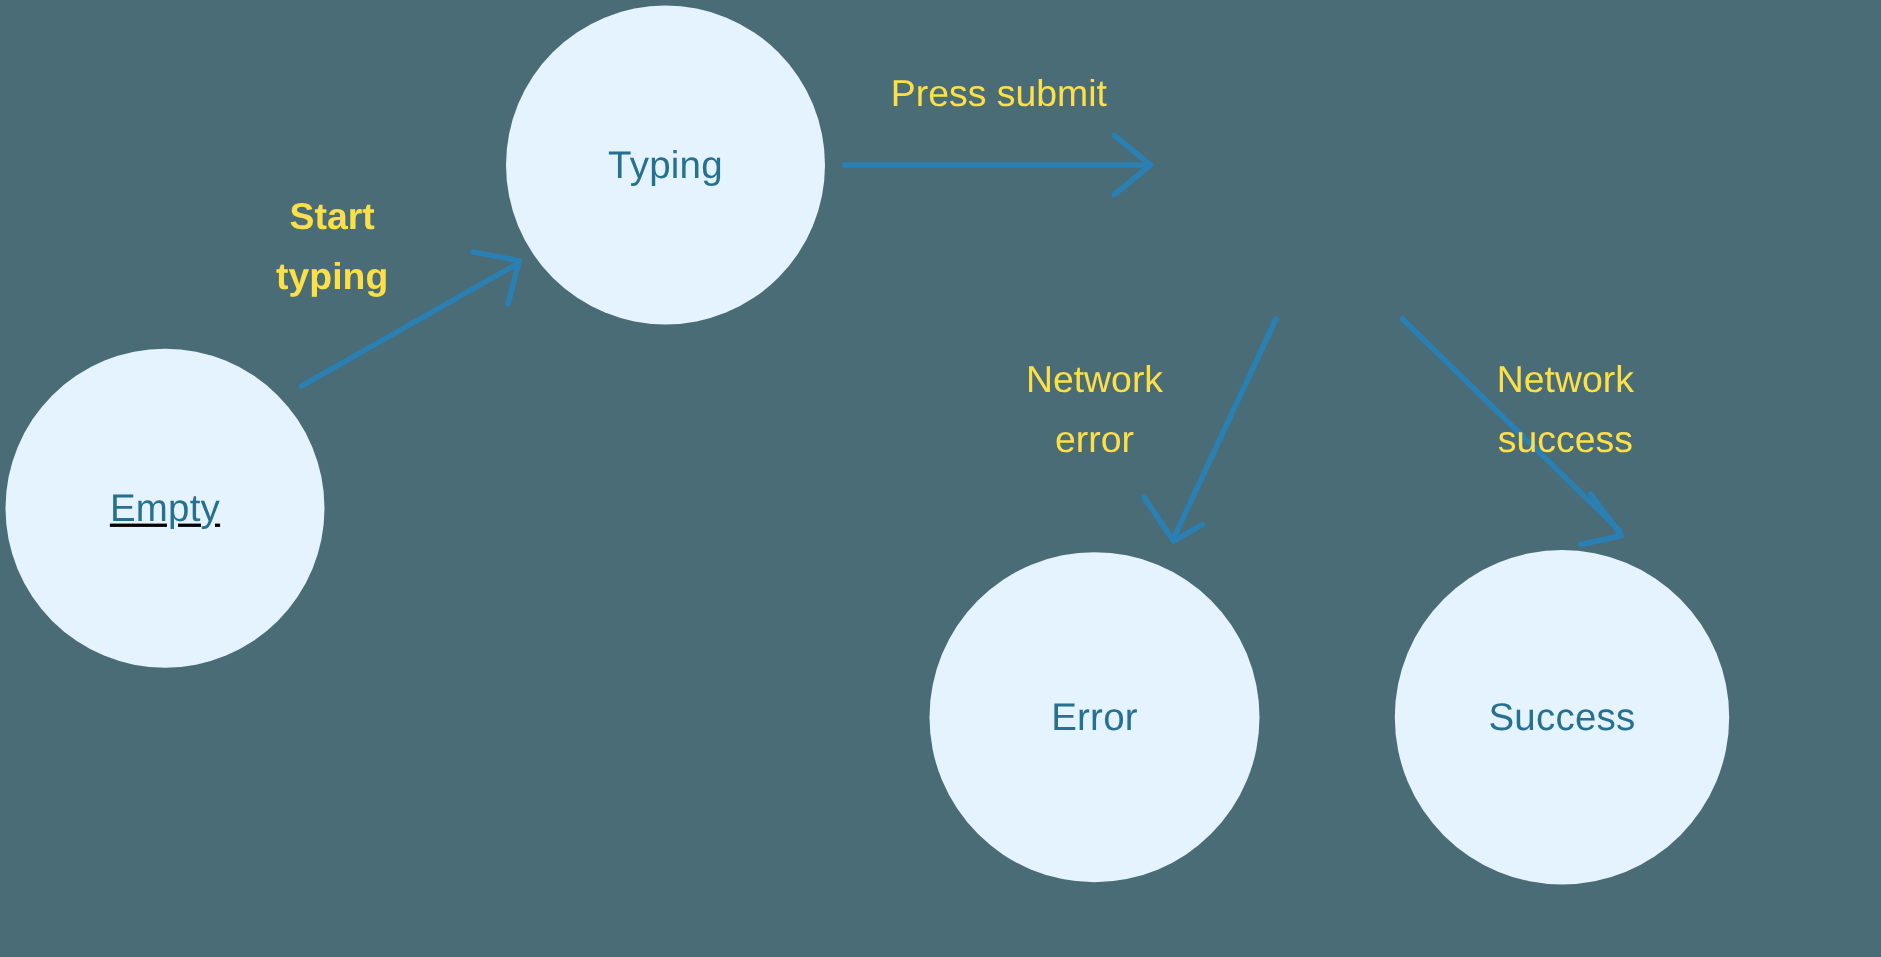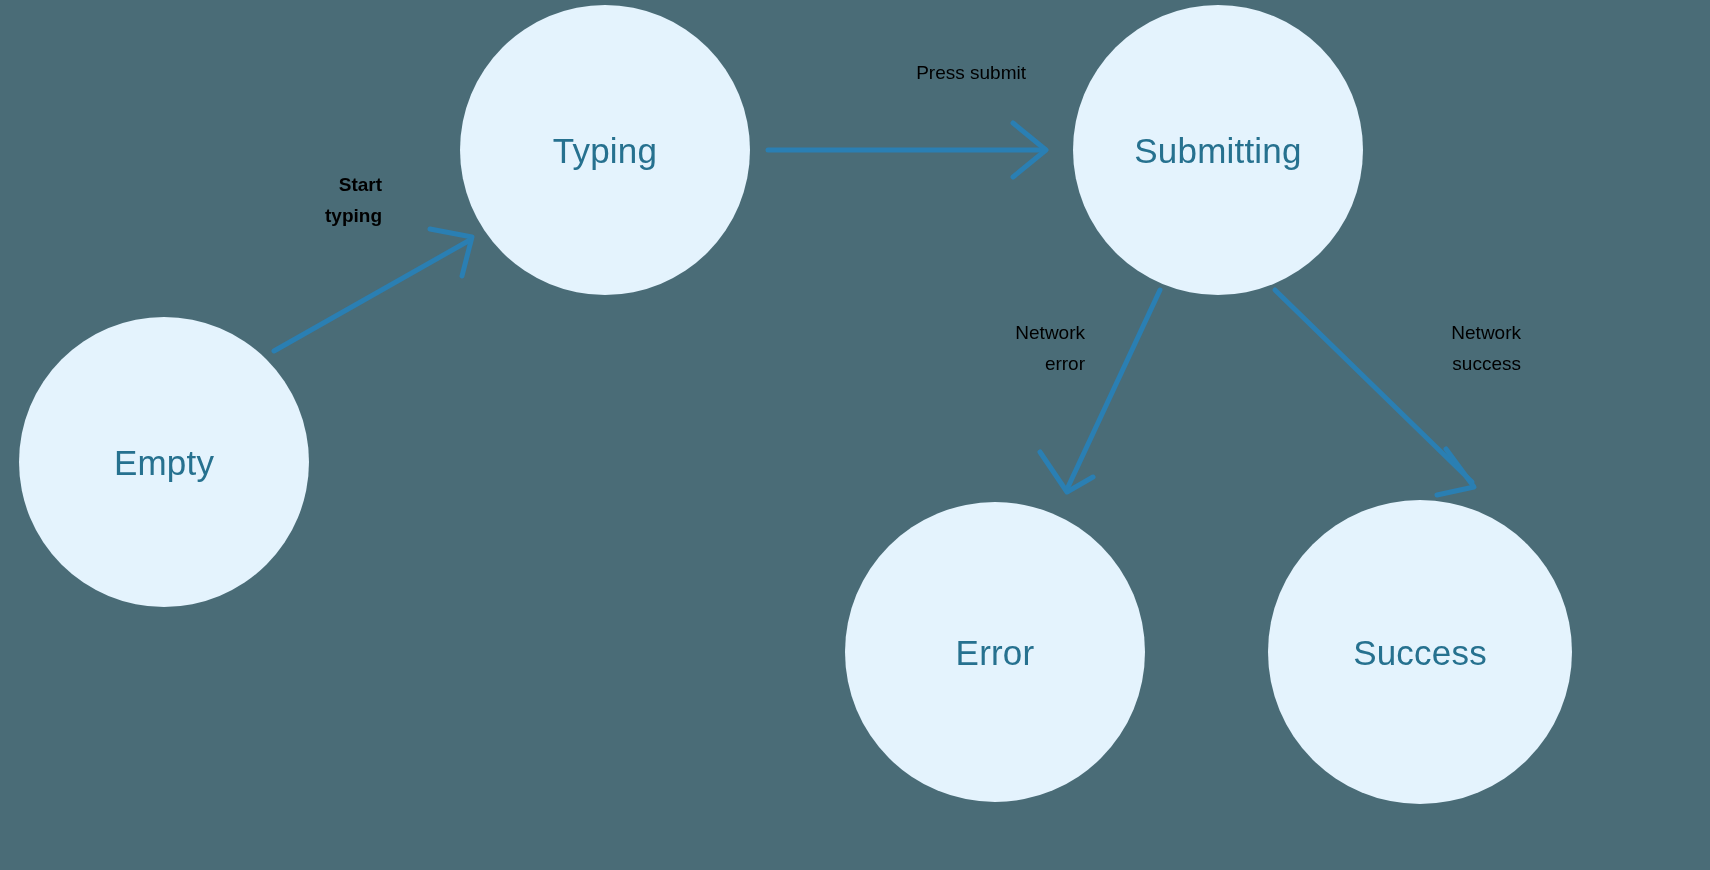"Press submit" .edge-label { color: #000000 -> #fde047; font-size: 19px -> 34px; text-align: right -> center }
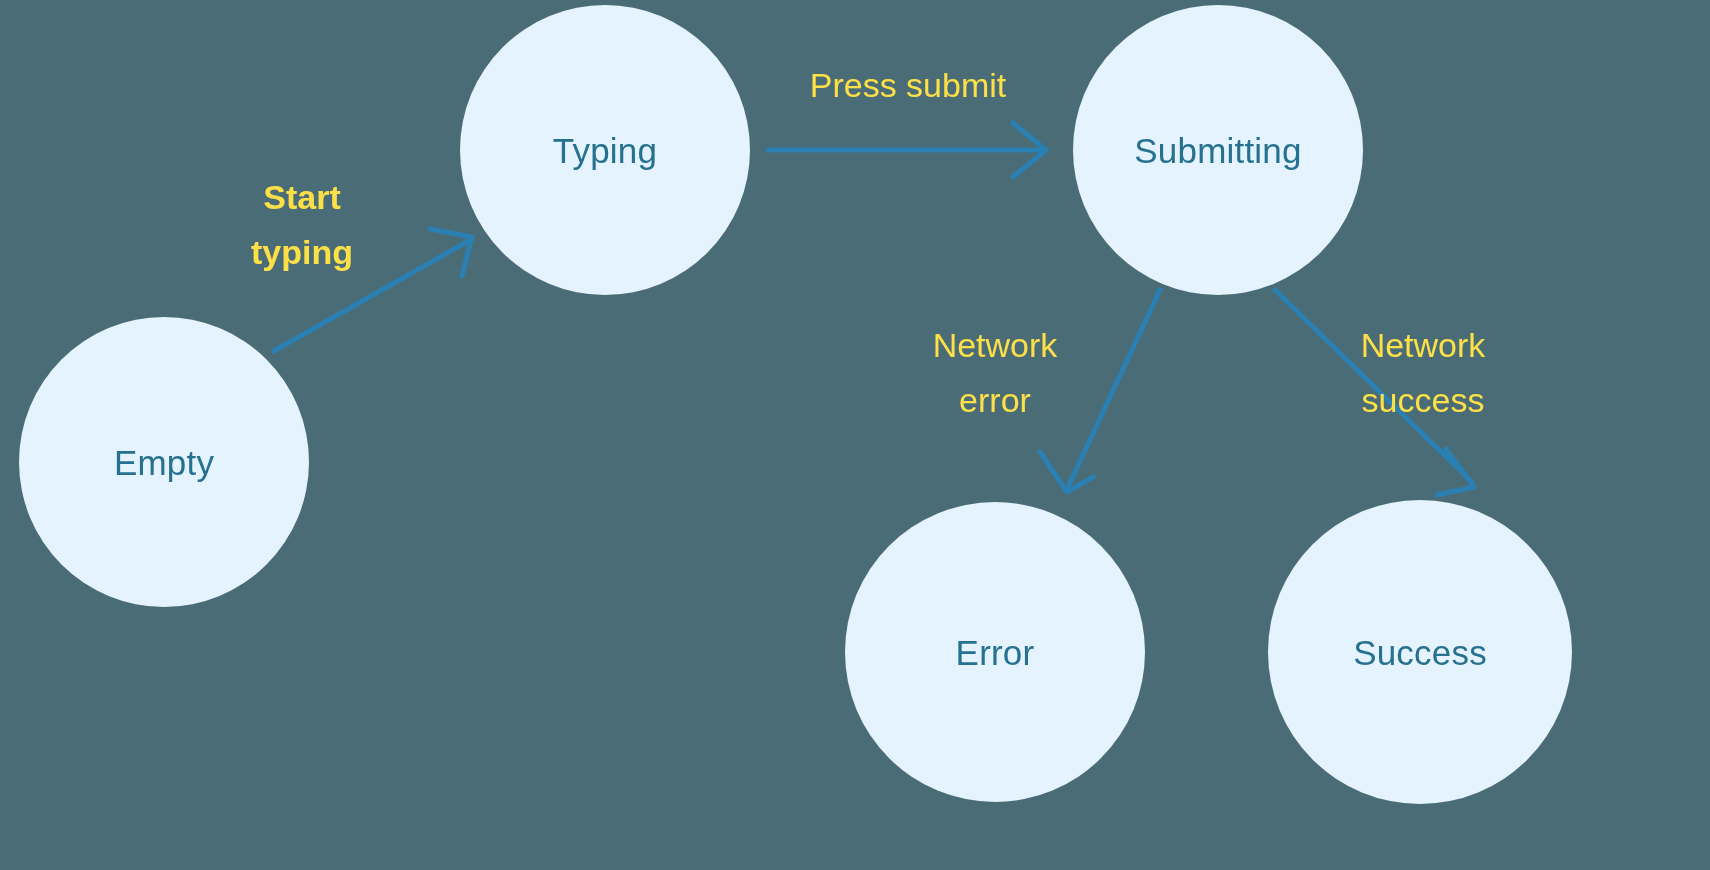"Submitting" div.node { html: <div> <span>Submitting</span> </div> -> none }
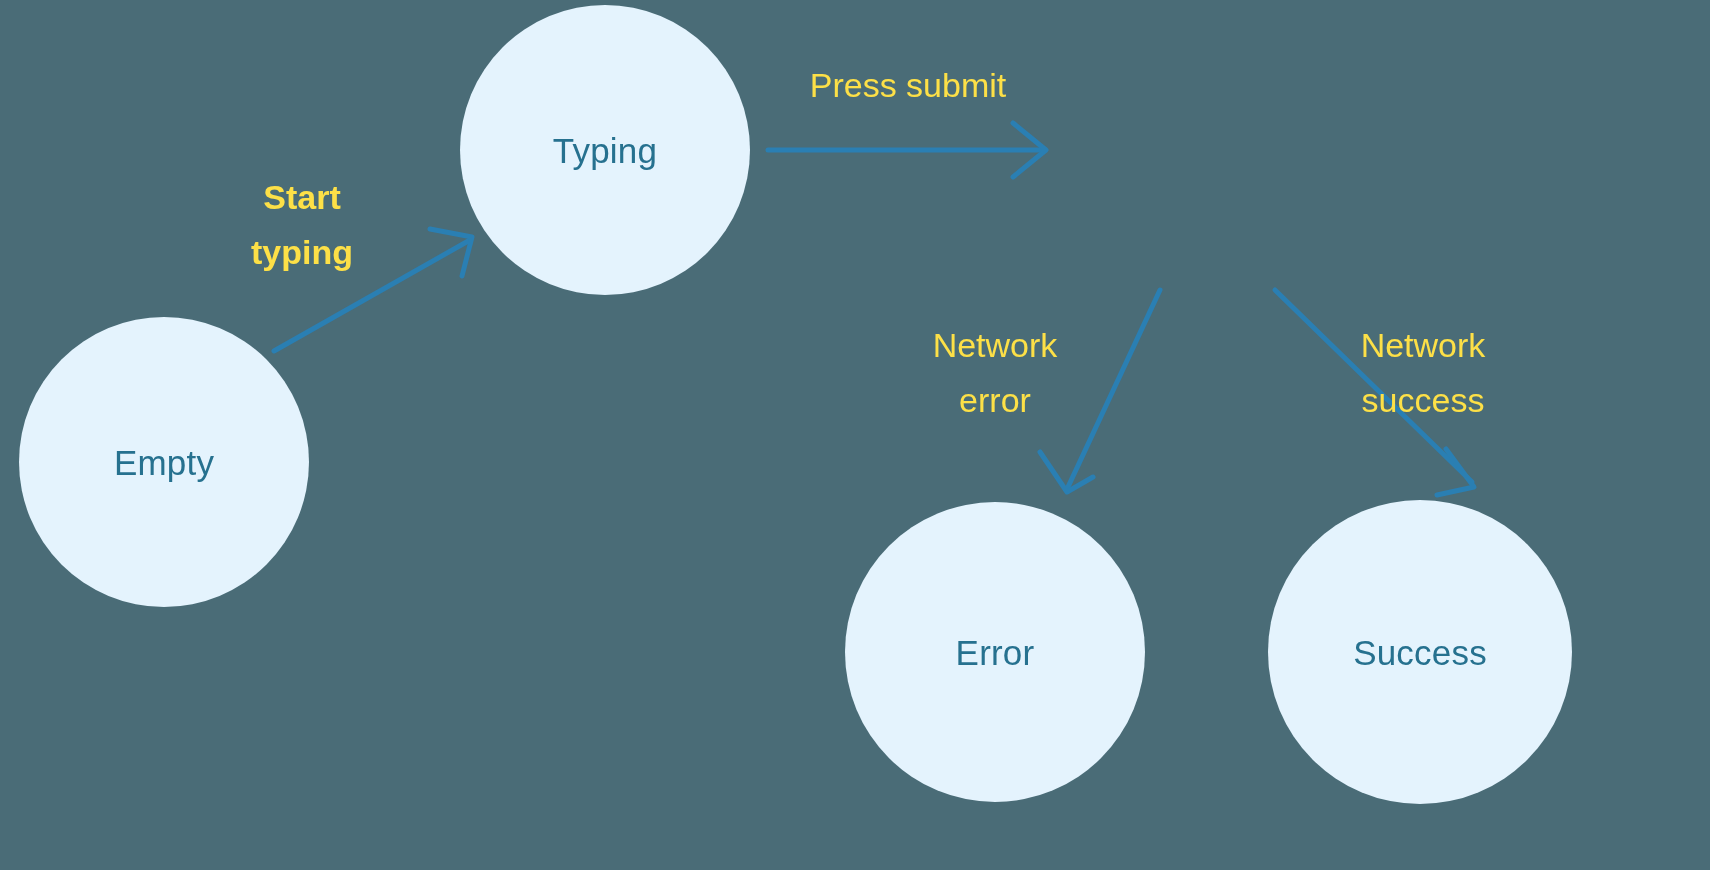"Empty" #node-empty { left: 19px -> 5px; text-decoration: none -> underline }
